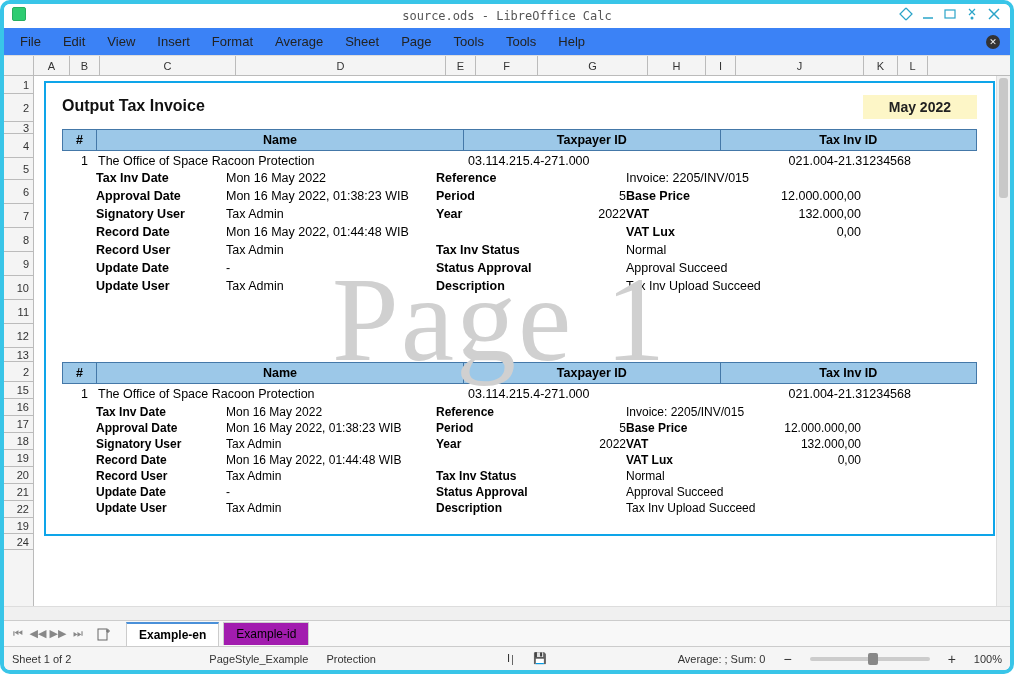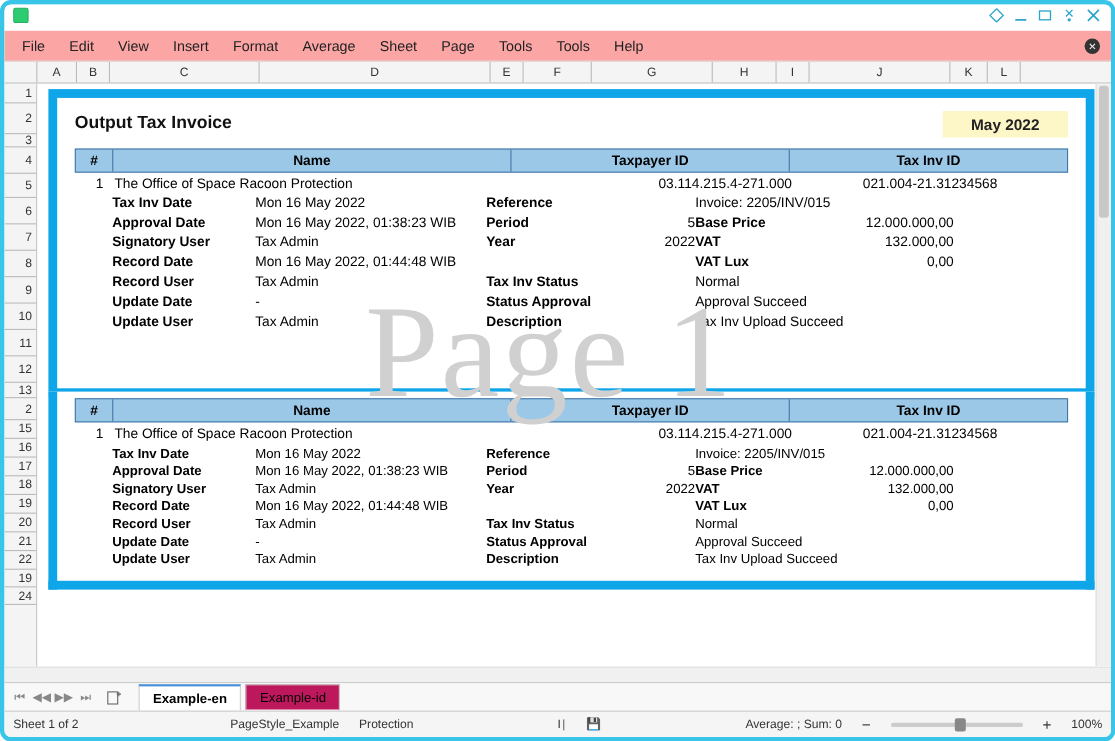"source.ods - LibreOffice Calc" span { html: none -> <span>source.ods - LibreOffice Calc</span> }
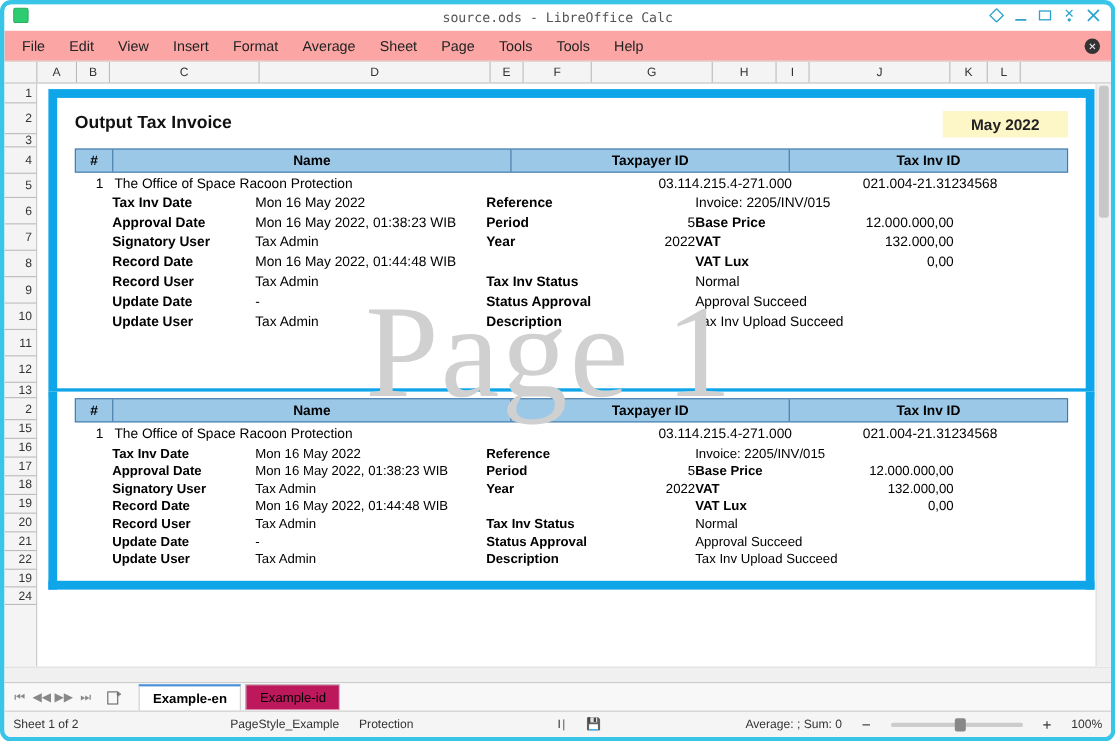"File" .menubar { background: #fca5a5 -> #3b82f6 }
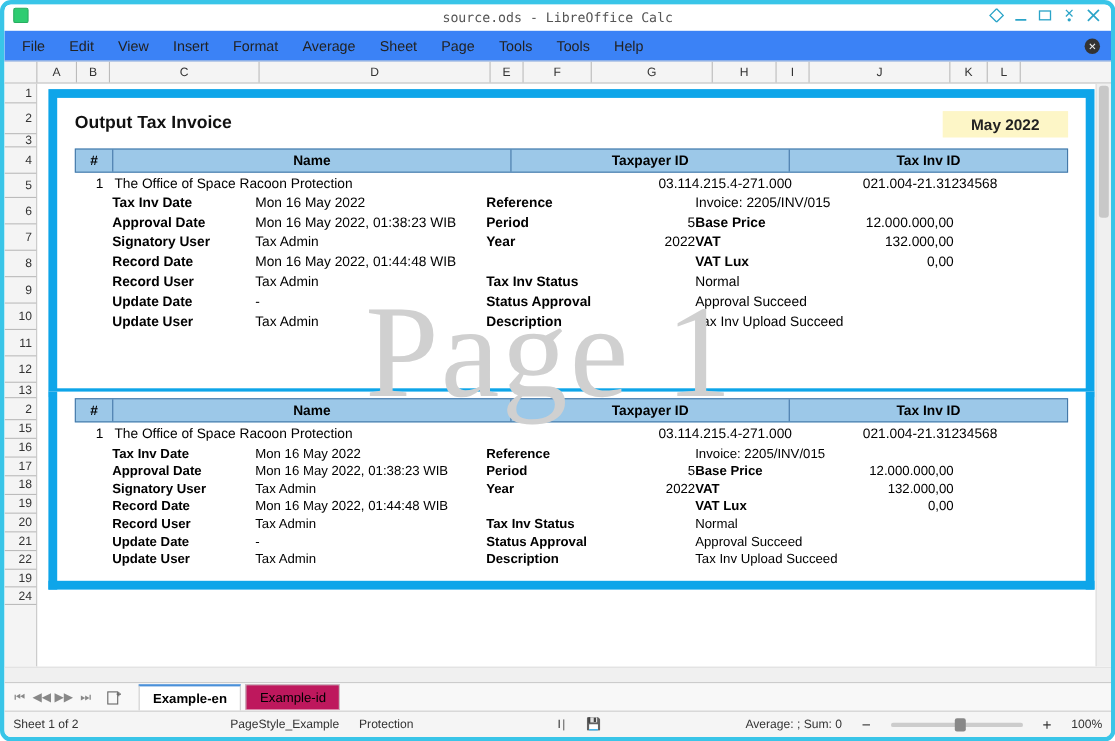"Output Tax Invoice" .page-frame { border: 8px solid #0ea5e9 -> 2px solid #0ea5e9 }
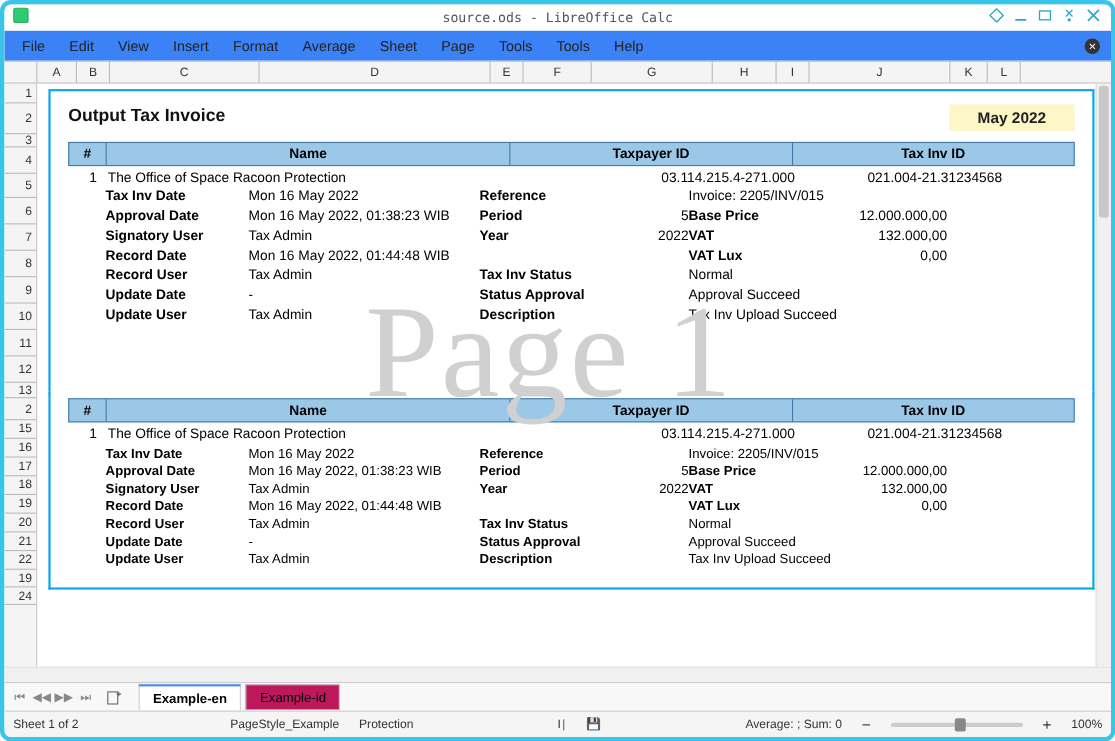"03.114.215.4-271.000" .cell-tax { text-align: right -> left }
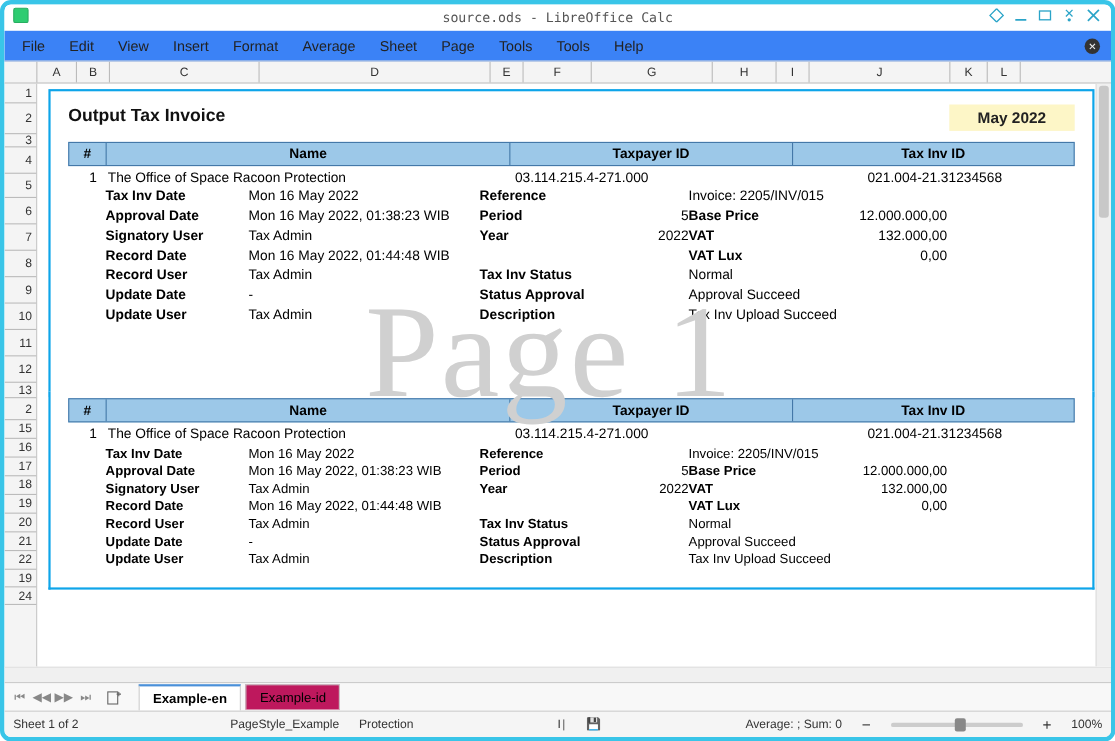"Example-id" .tab.sel { background: #be185d -> #a21caf }
